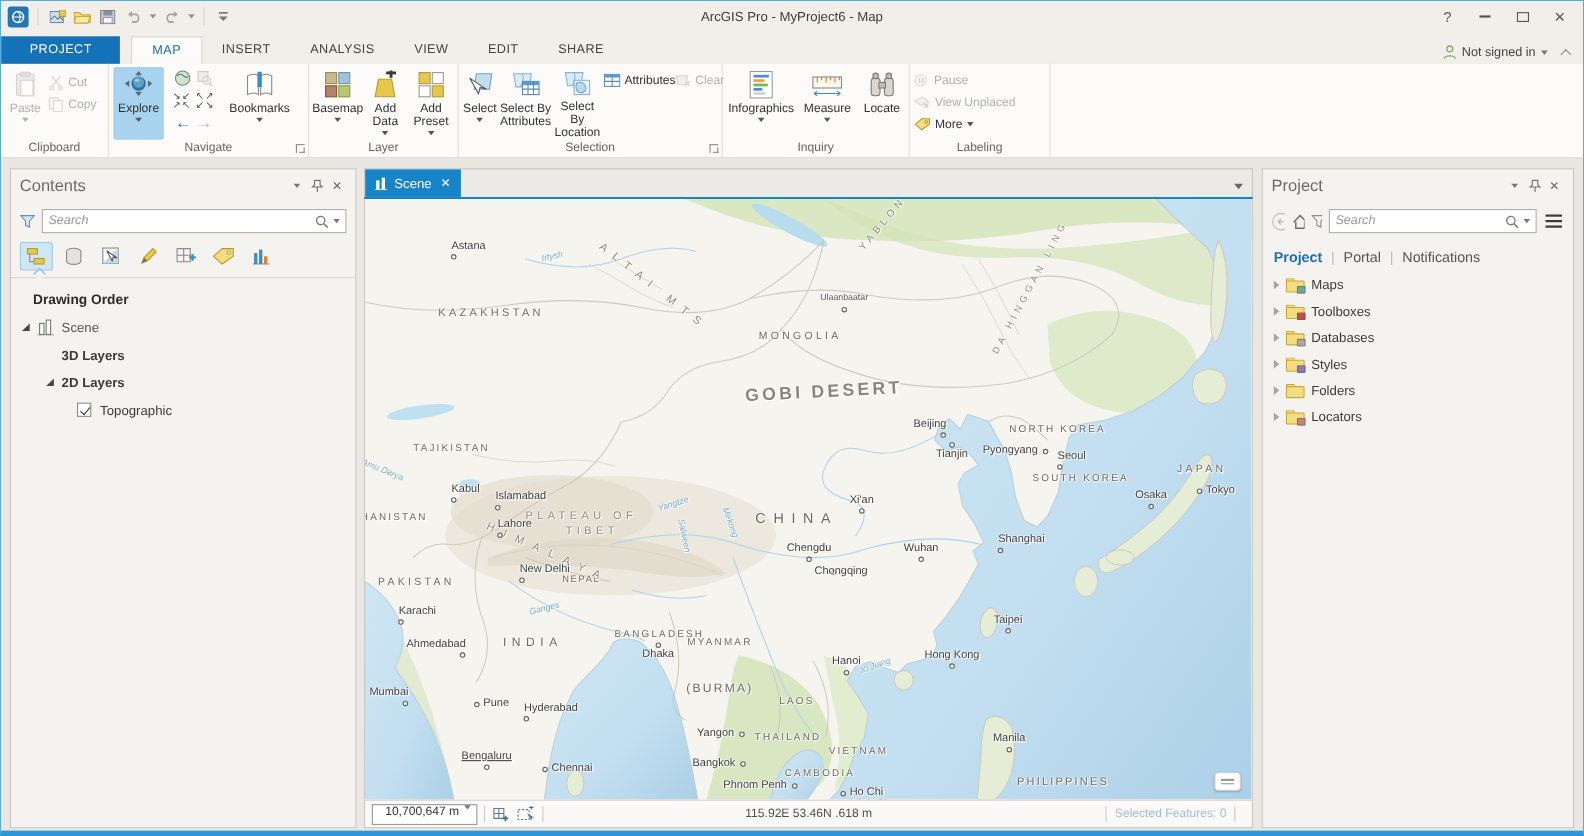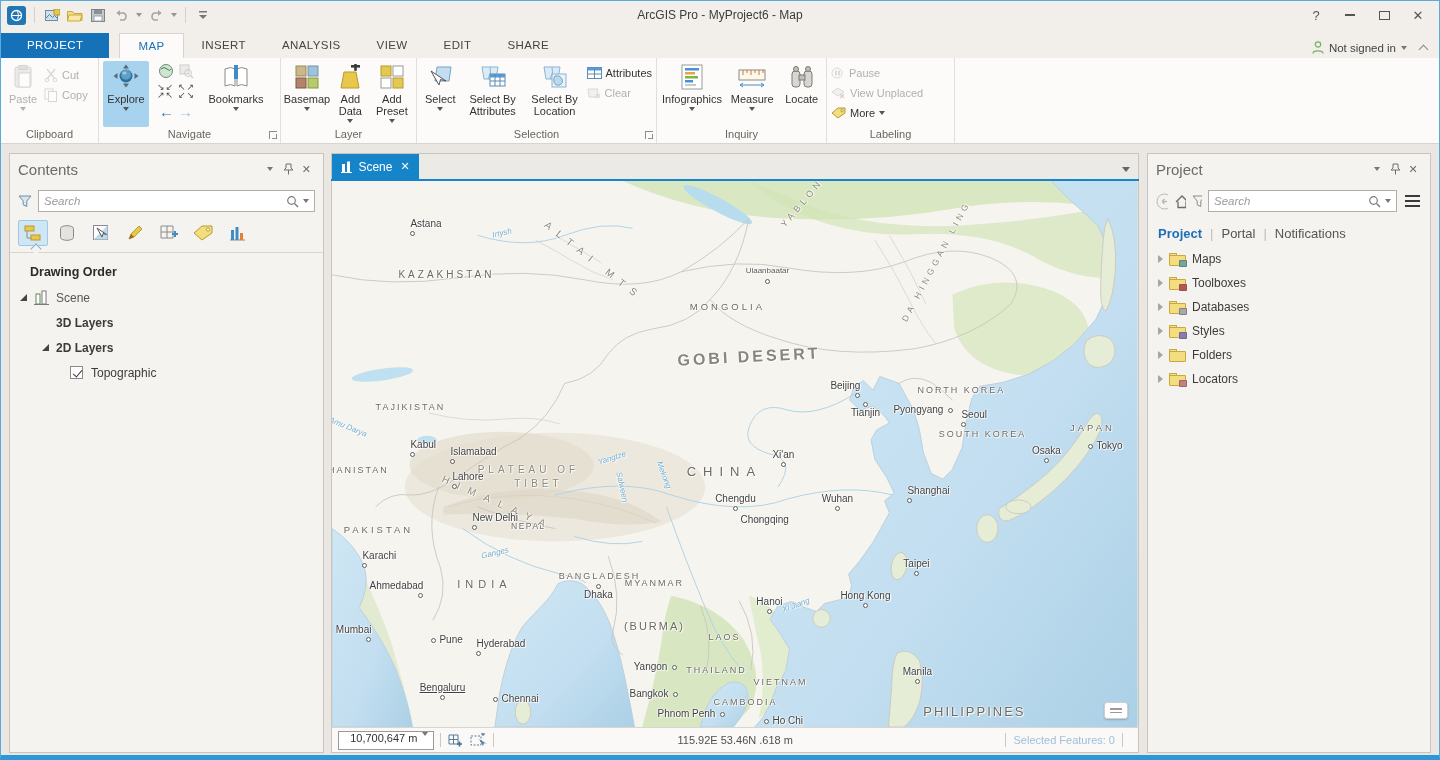"Attributes" div { flex-direction: column -> row }
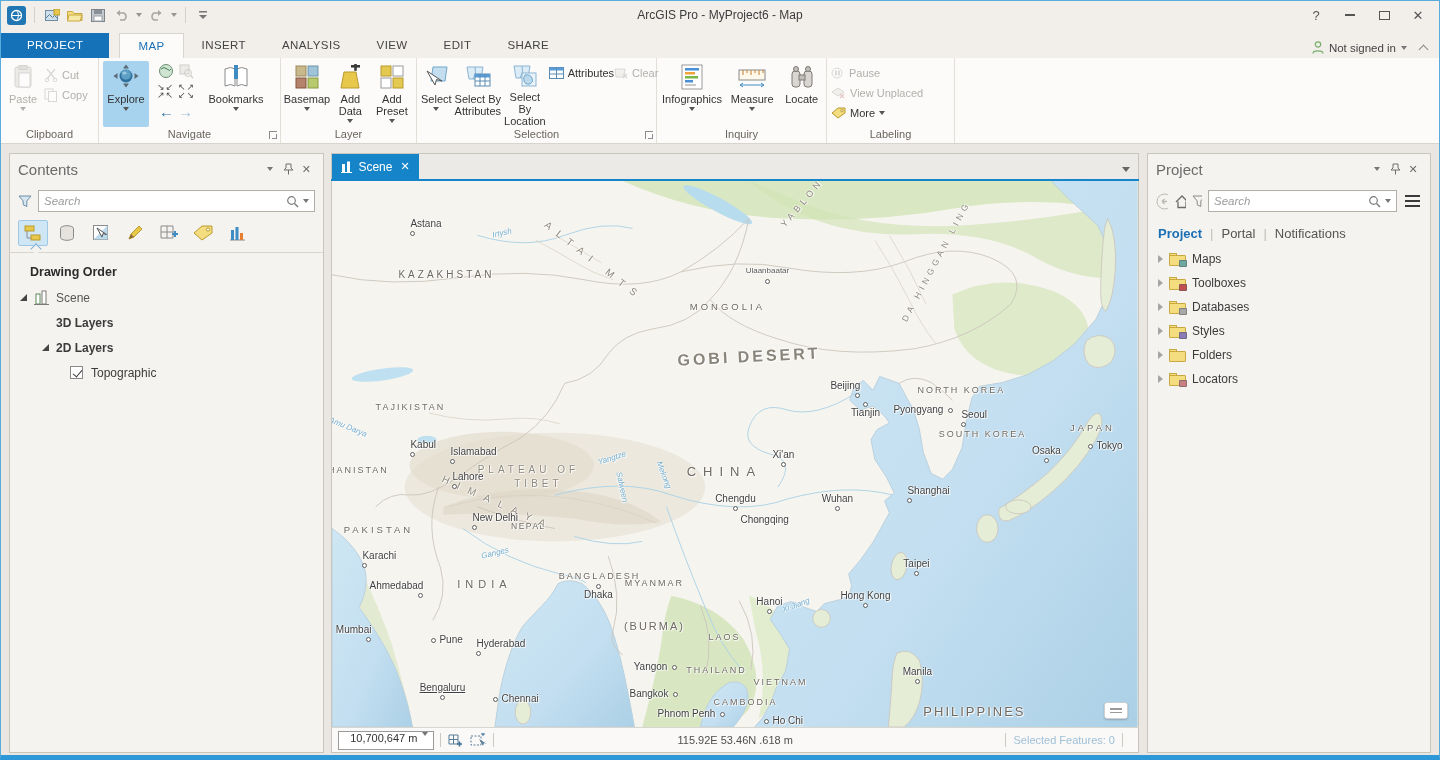"KAZAKHSTAN" span.ml { top: 93px -> 104px }
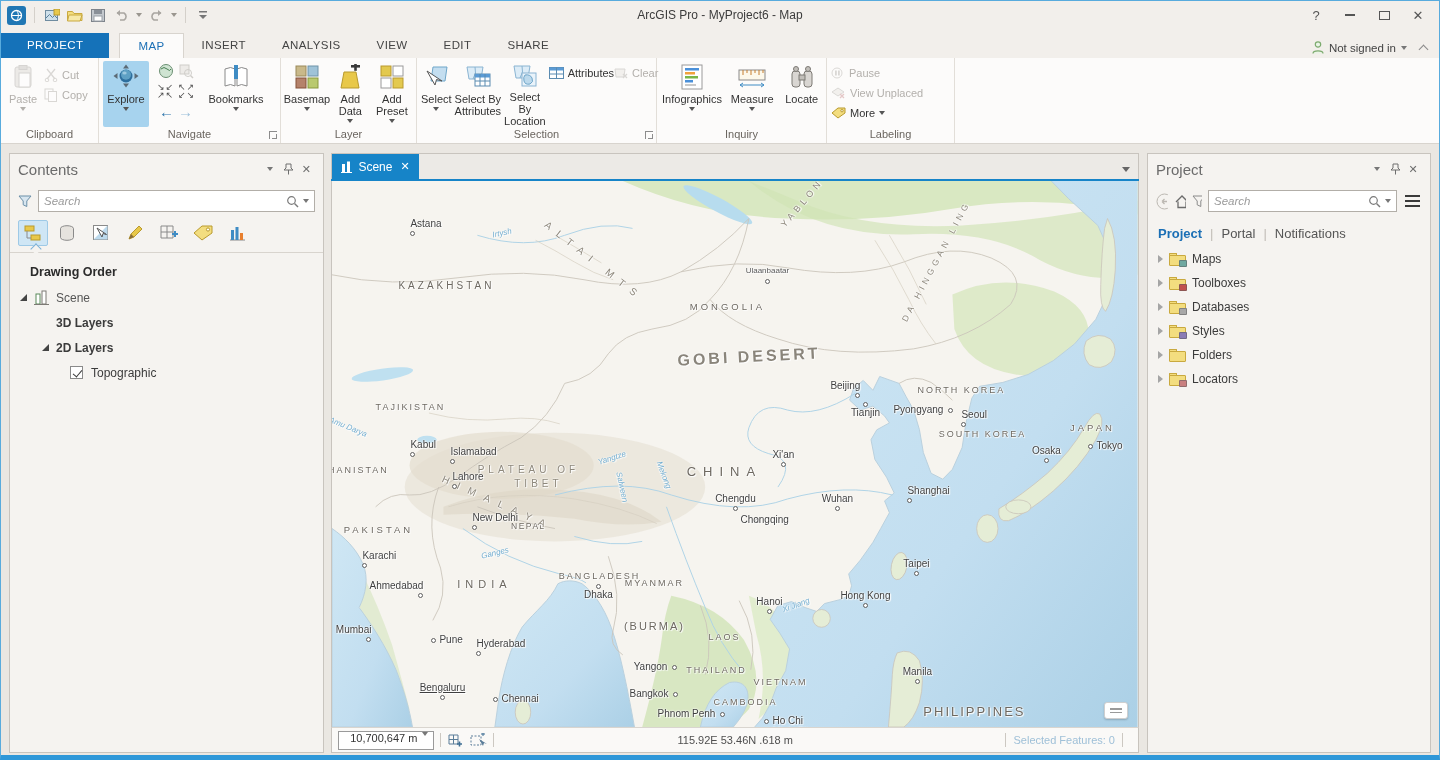"PHILIPPINES" span.ml { font-size: 13px -> 10px; padding-left: 16px -> none }
